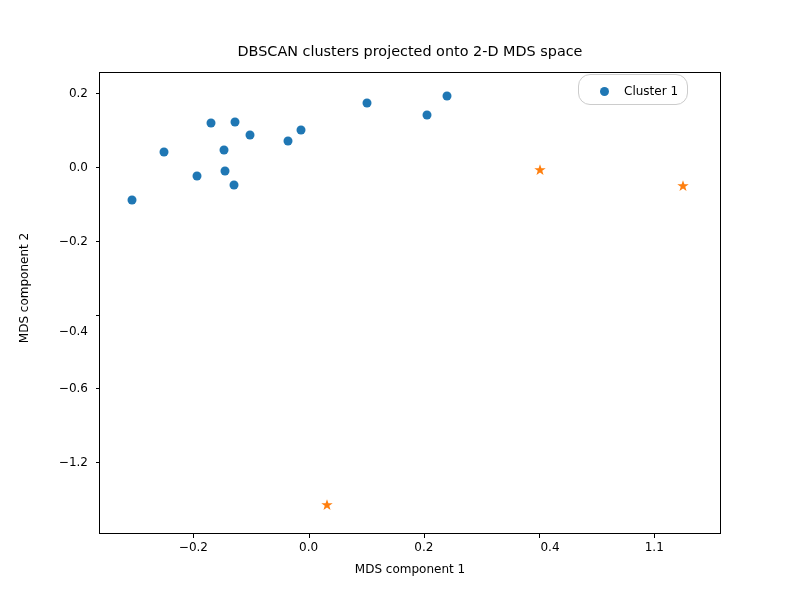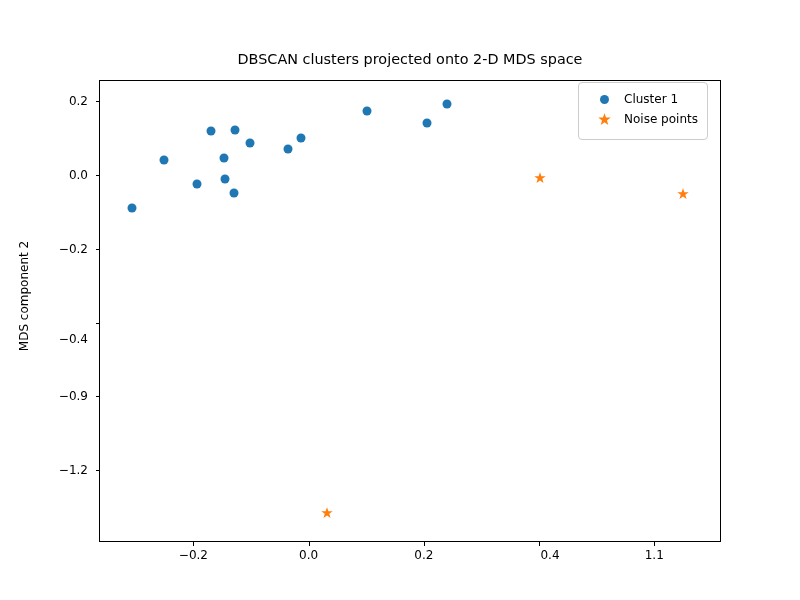"DBSCAN clusters projected onto 2-D" #figure { margin-top: 8px -> none }
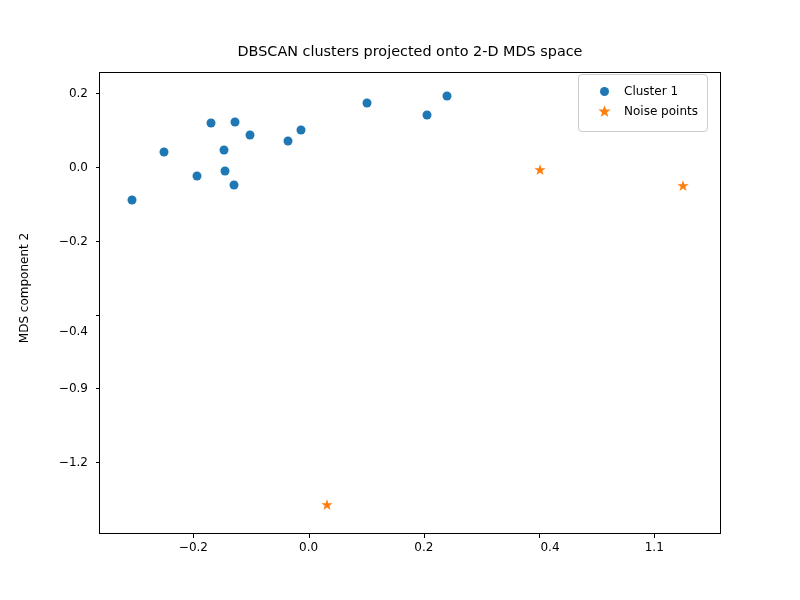"Cluster 1" #legend { border-radius: 4px -> 12px; padding: 6px 9px 10px 8px -> 6px 9px 3px 8px }
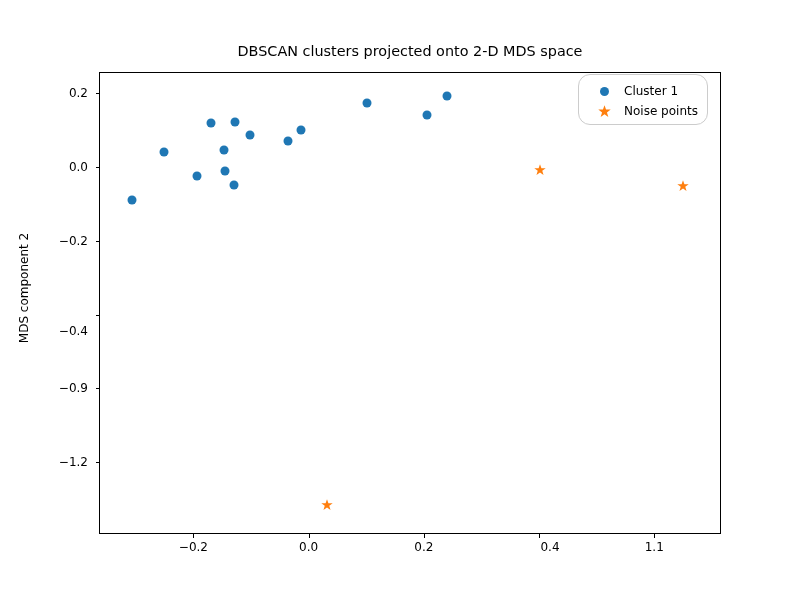"Noise points" div.legend-row { html: <div> <span> <svg> <polygon></polygon> </svg> </span> <span>Noise points</span> </div> -> none }
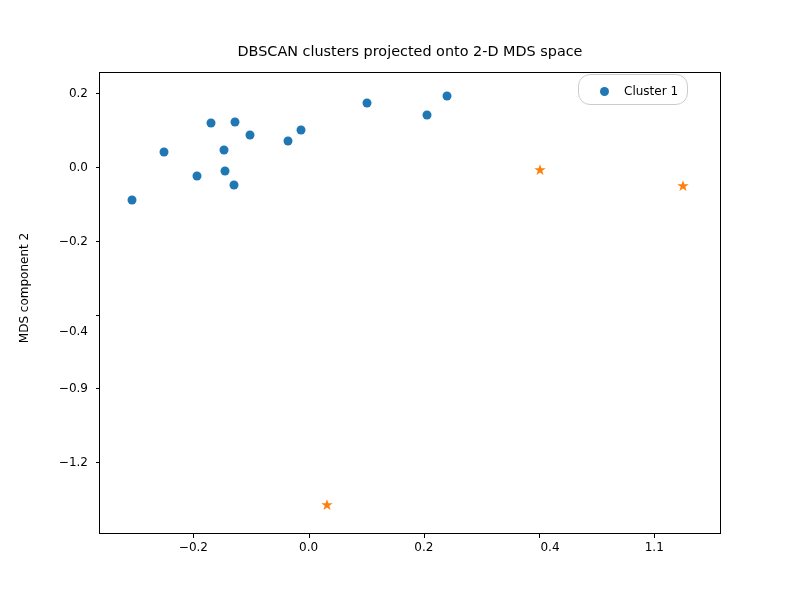"−0.9" div.ticklabel-y { text: 0.9 -> 0.6 }
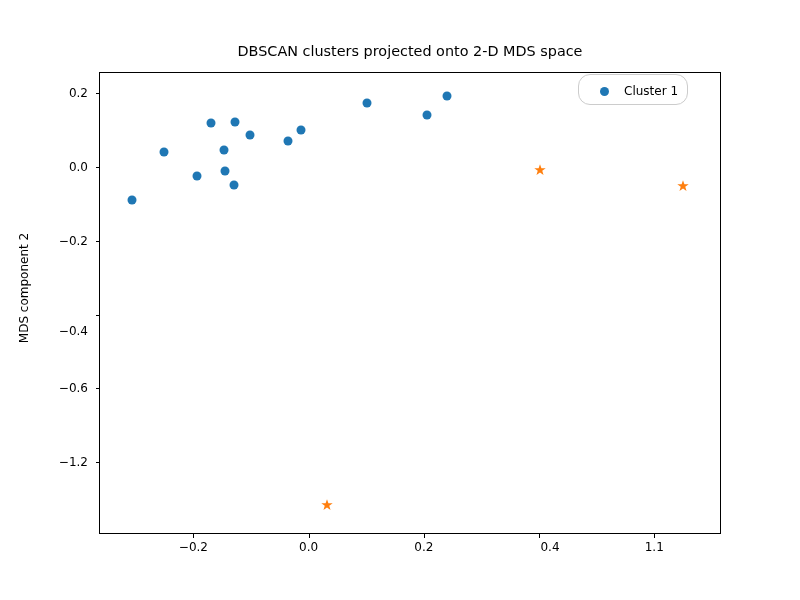"MDS component 1" div { html: none -> <div>MDS component 1</div> }
